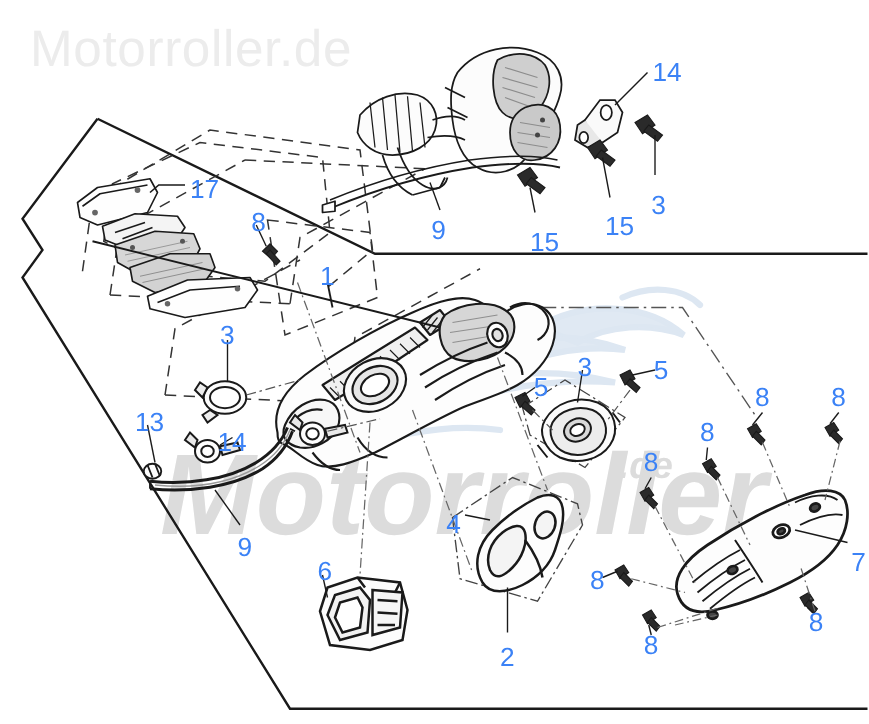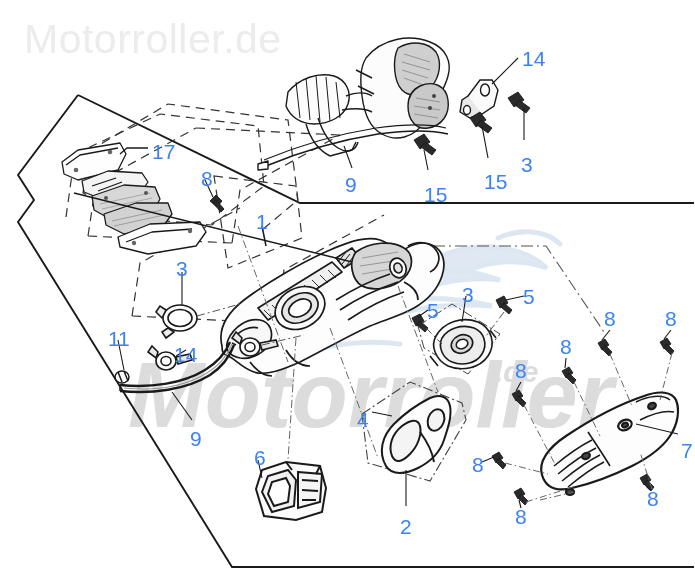"11" span { text: 11 -> 13 }
